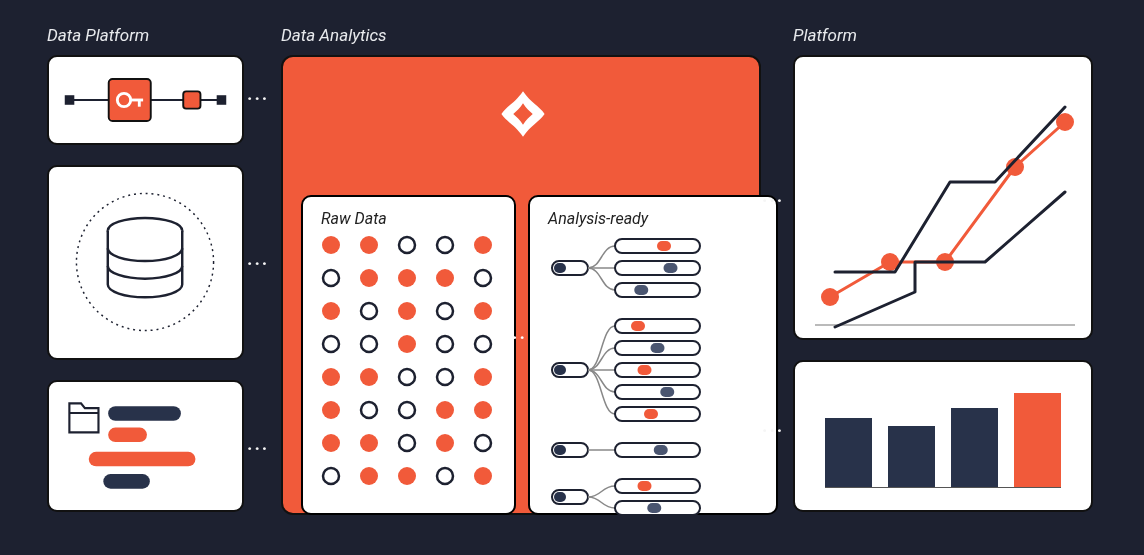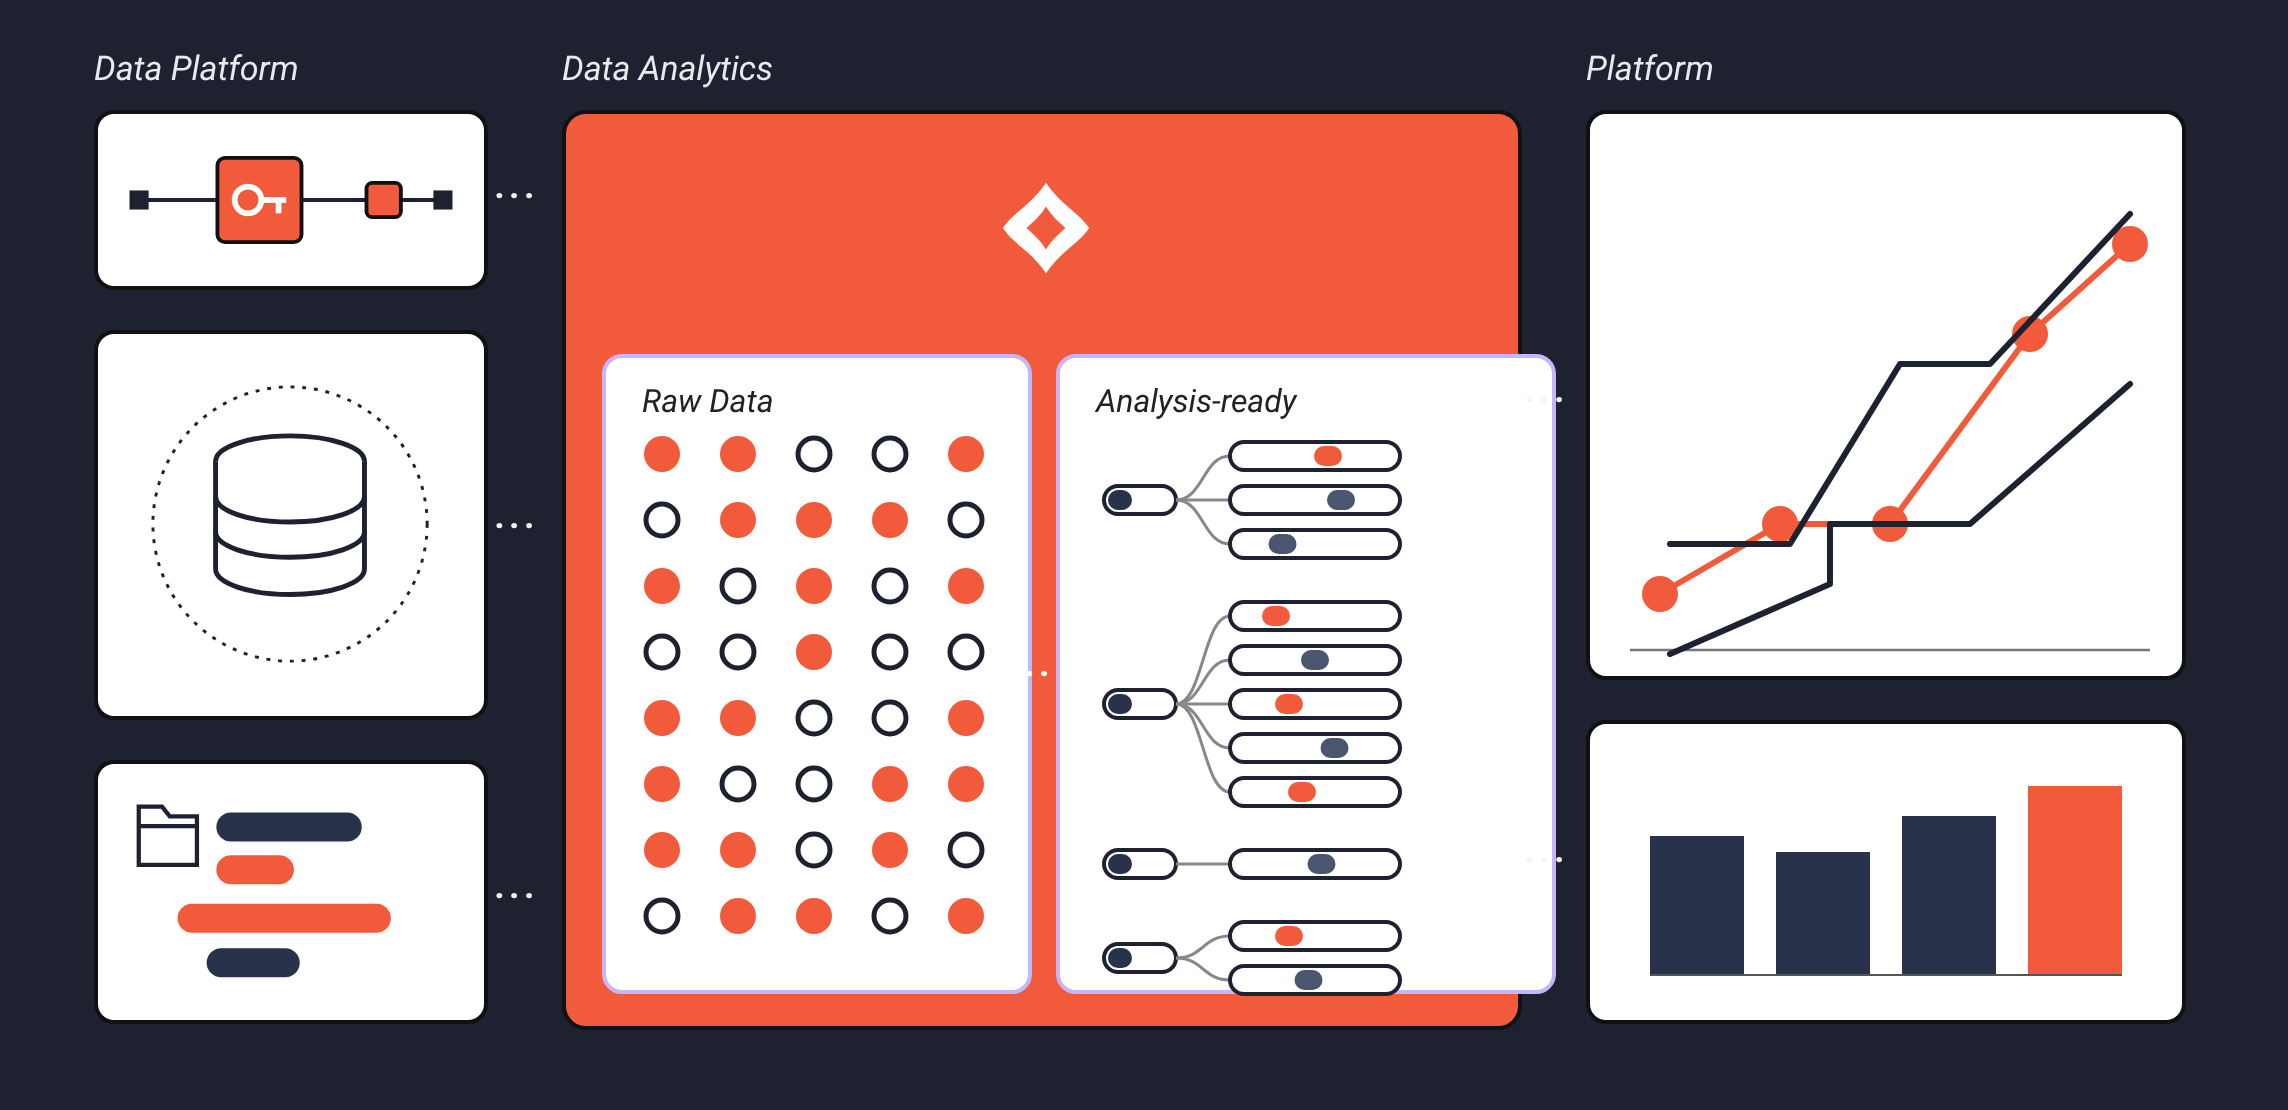"Raw Data" .inner-card { border: 2px solid #c4b5fd -> 2px solid #000000; top: 120px -> 138px }
